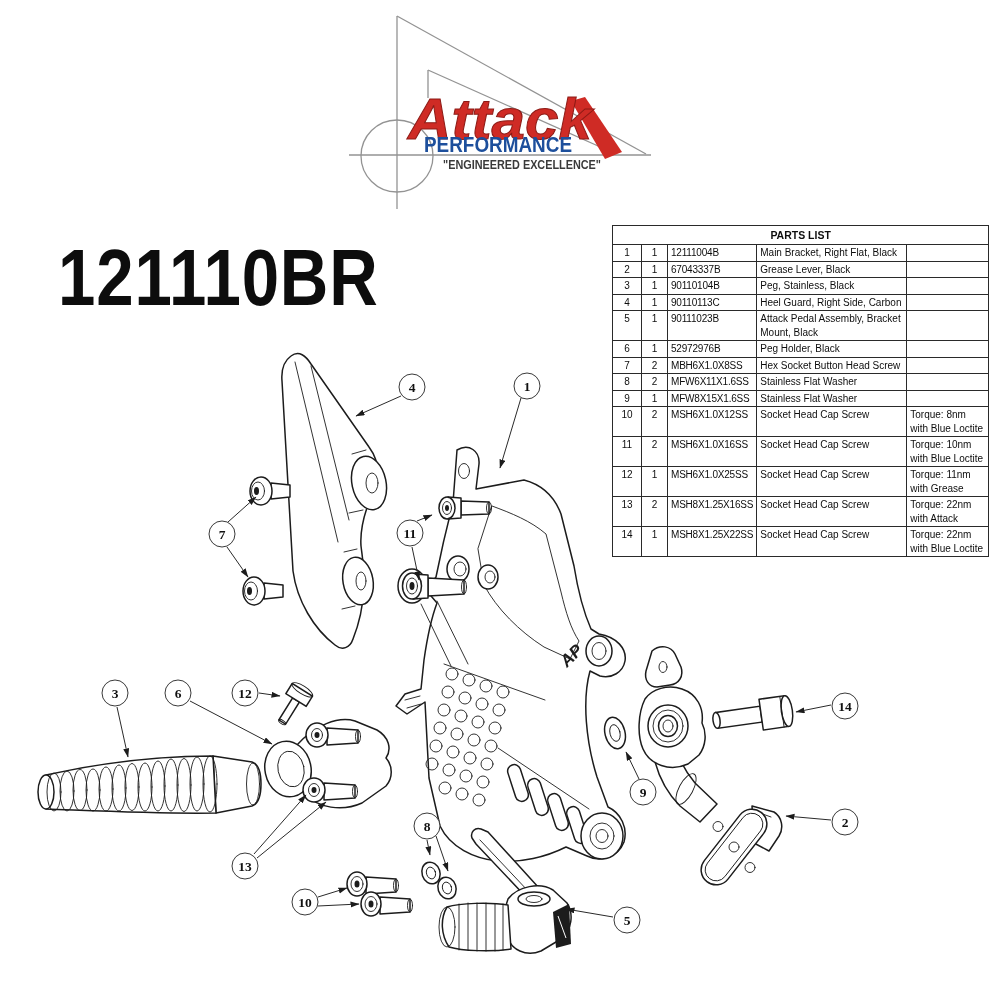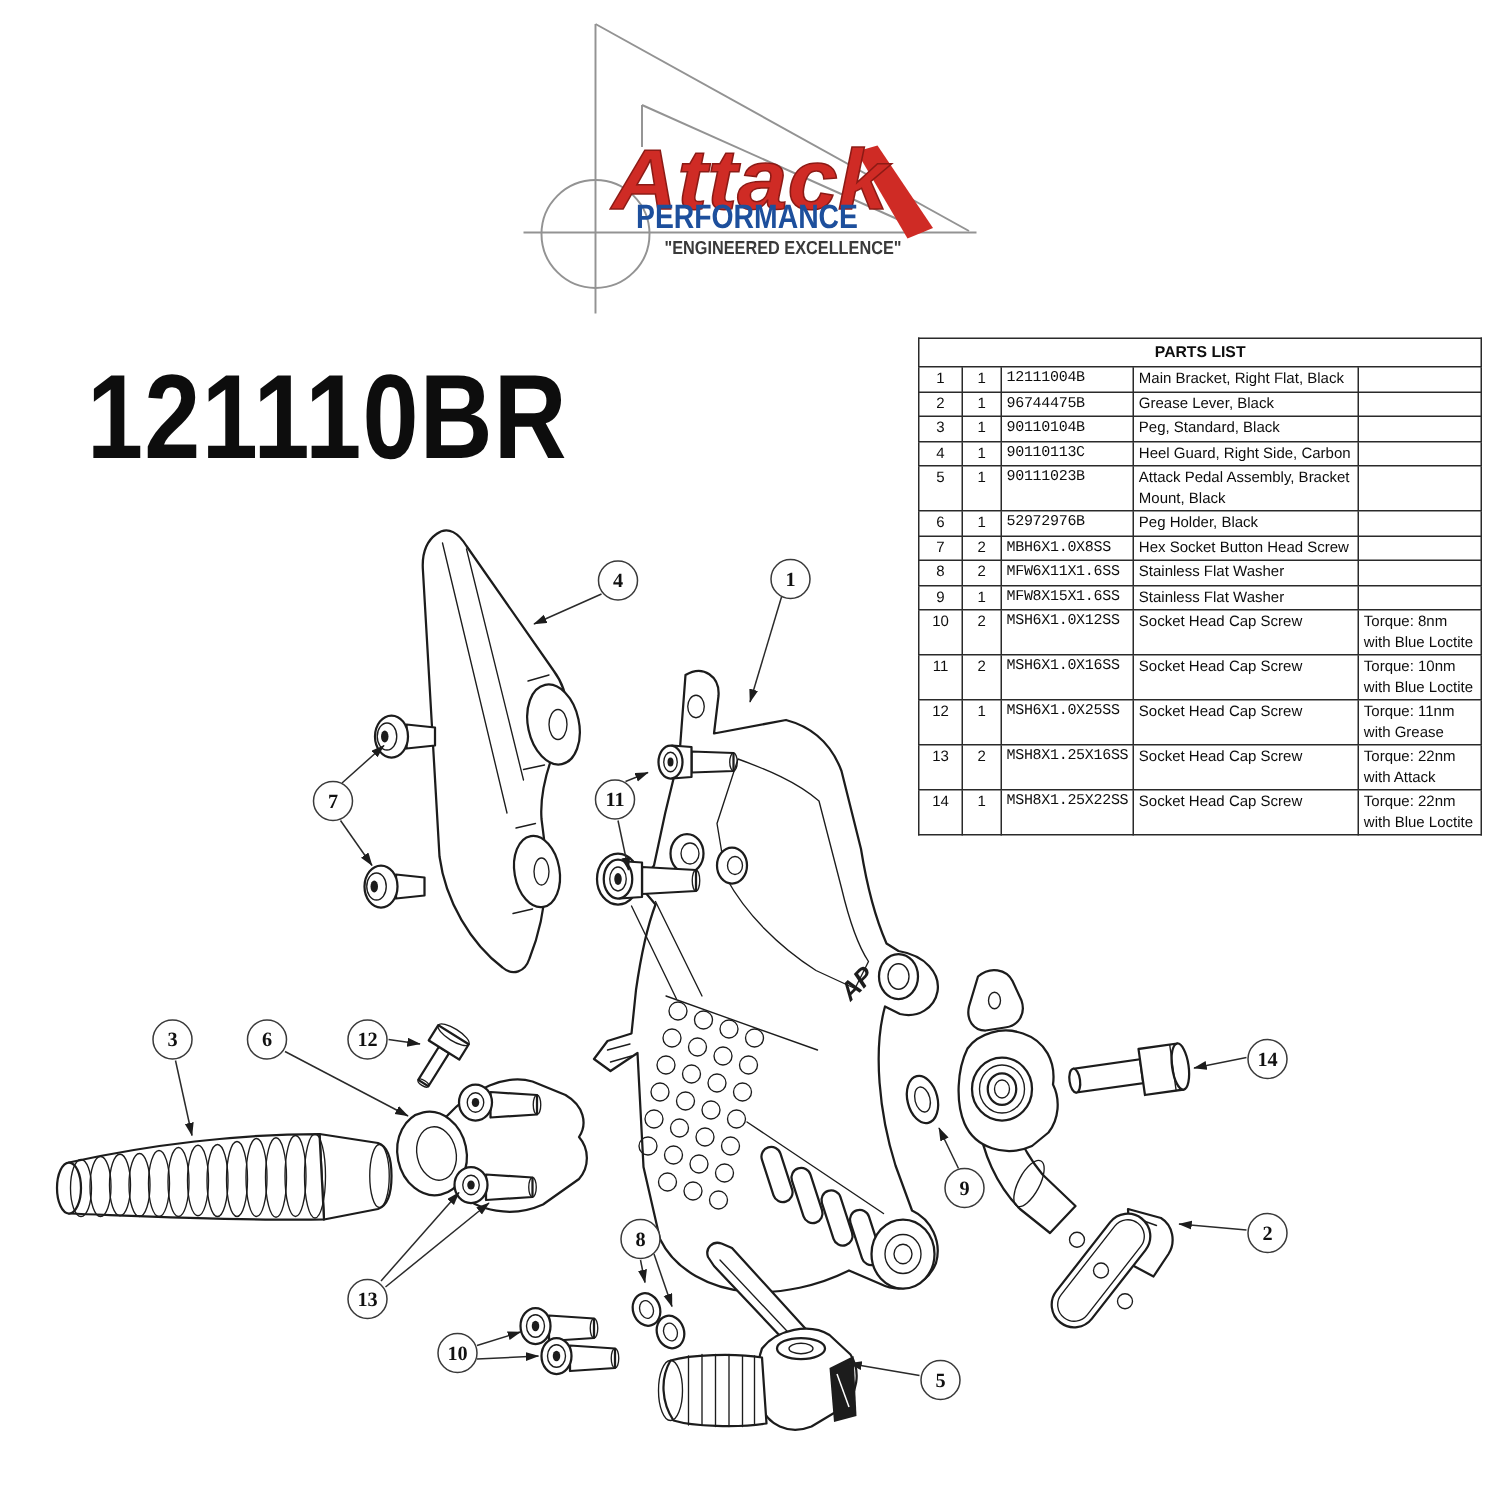"12111004B" td.part { font-family: Liberation Mono, monospace -> none }
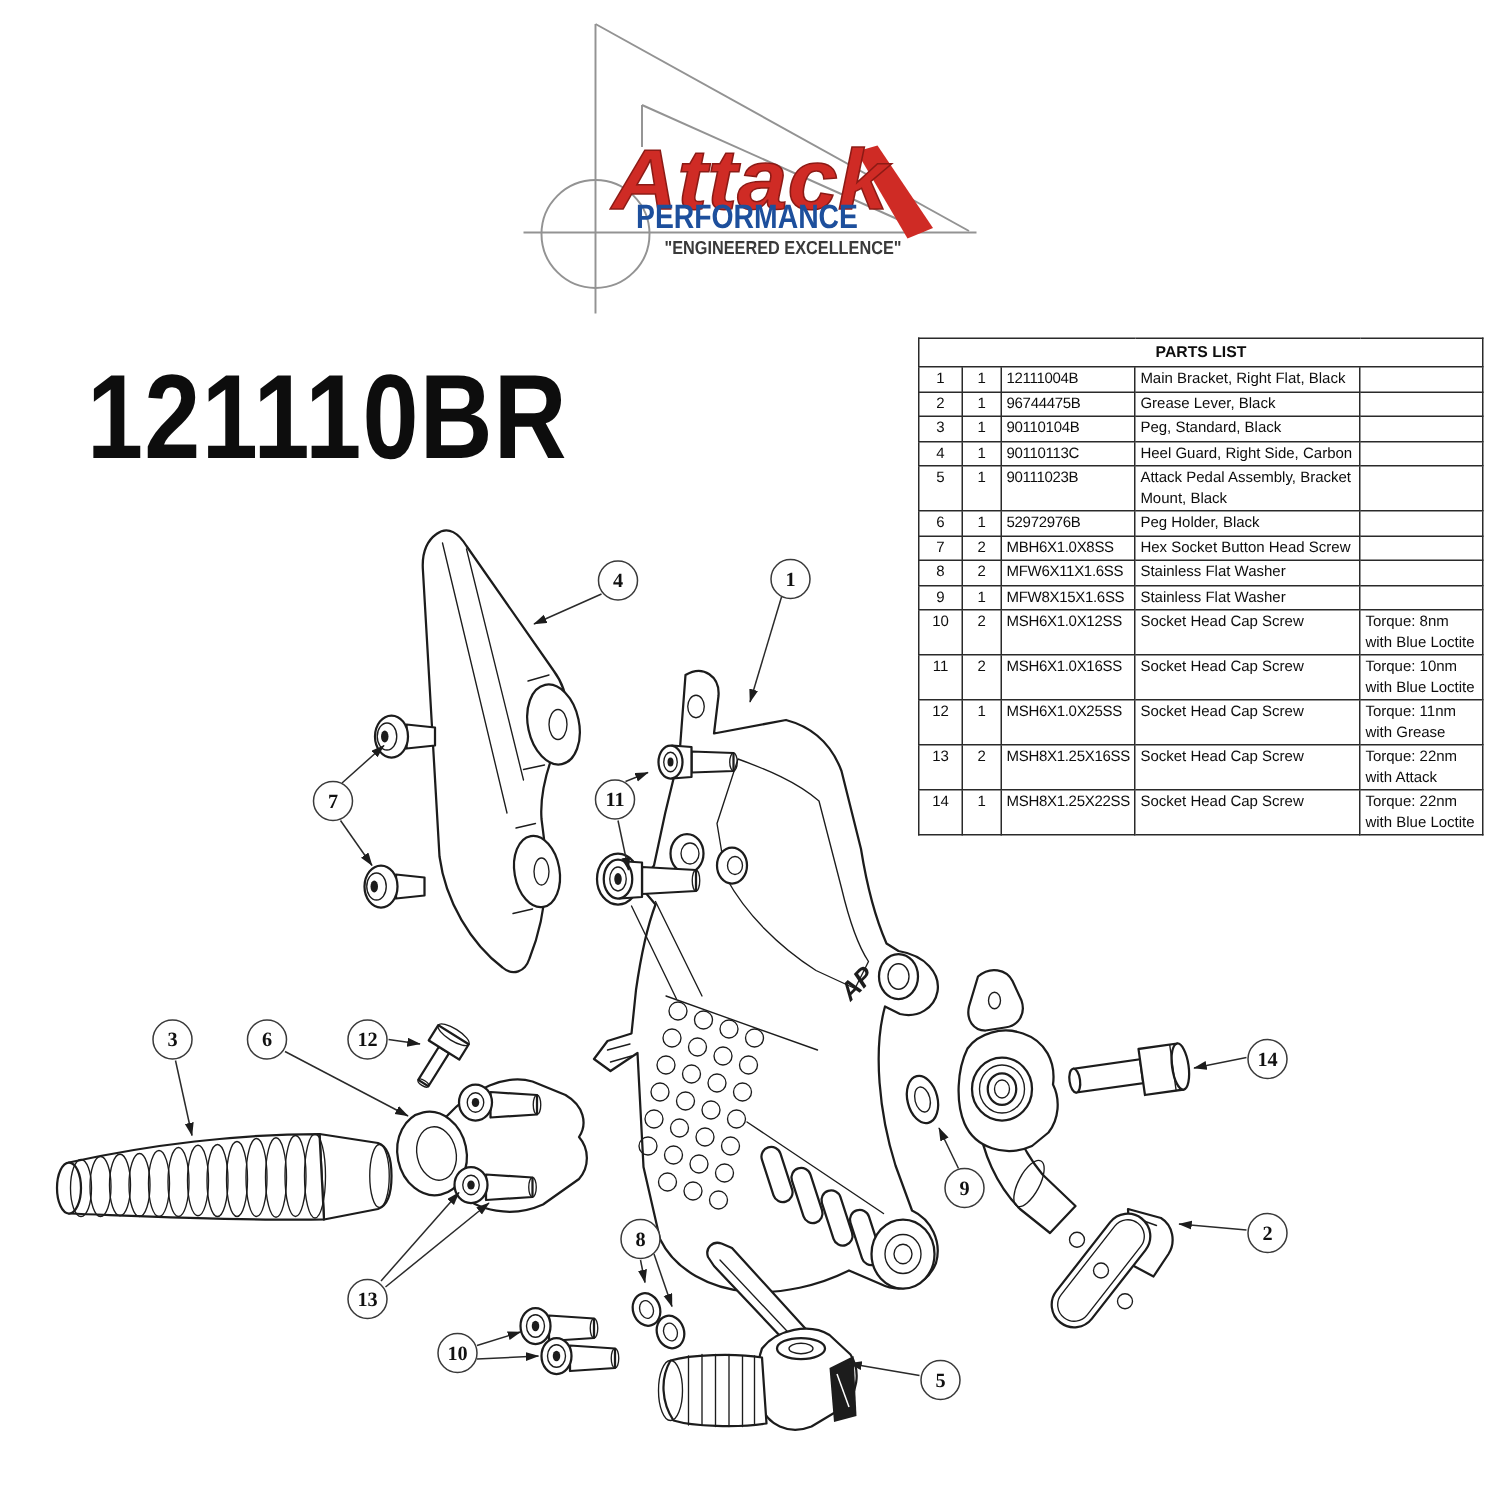"96744475B" td.part { text: 96744475B -> 67043337B }
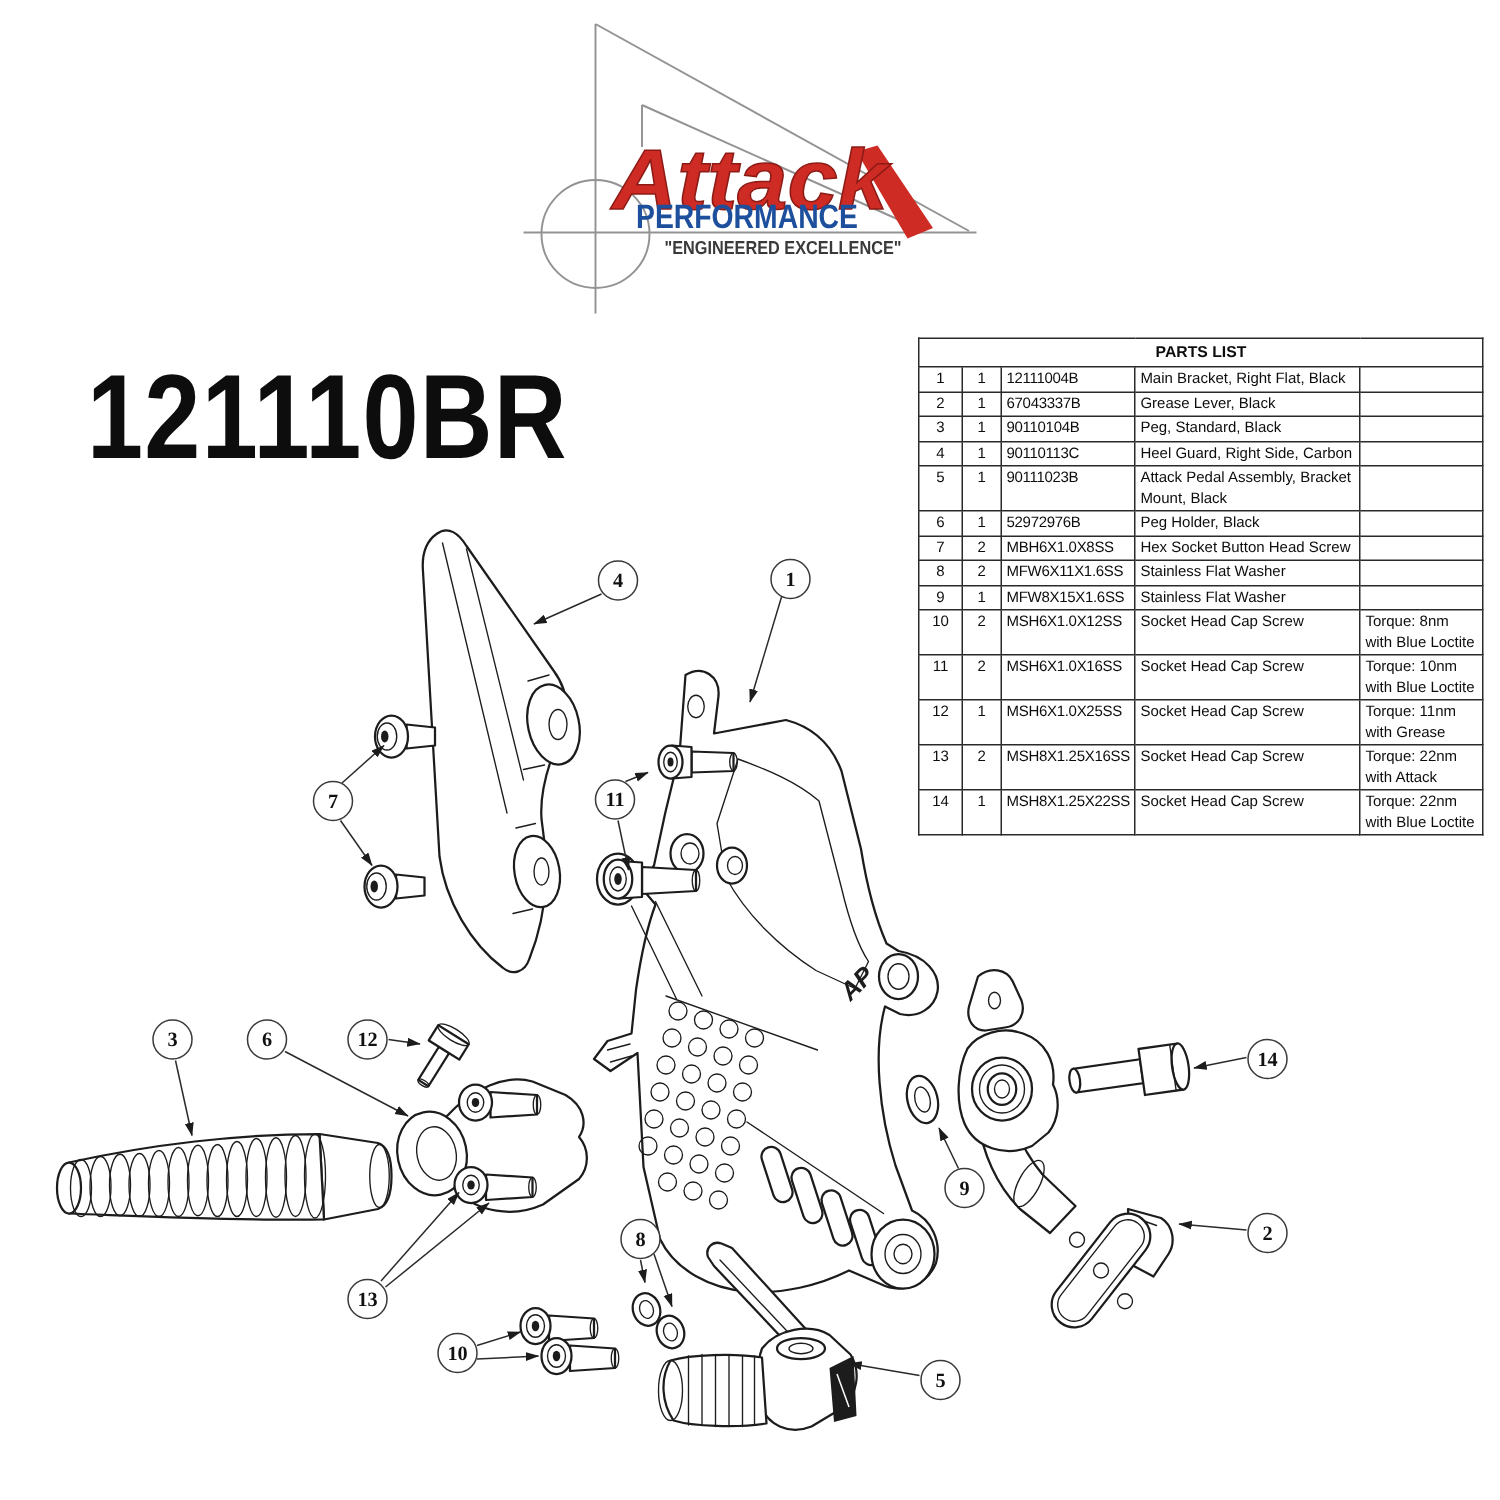"Peg, Standard, Black" td { text: Standard -> Stainless }
